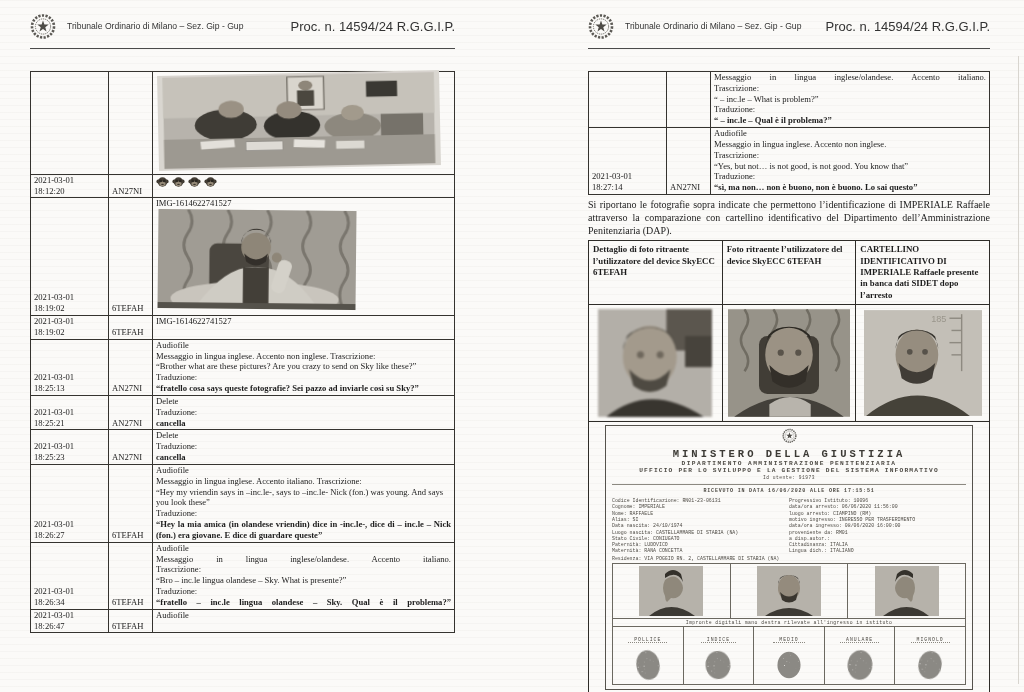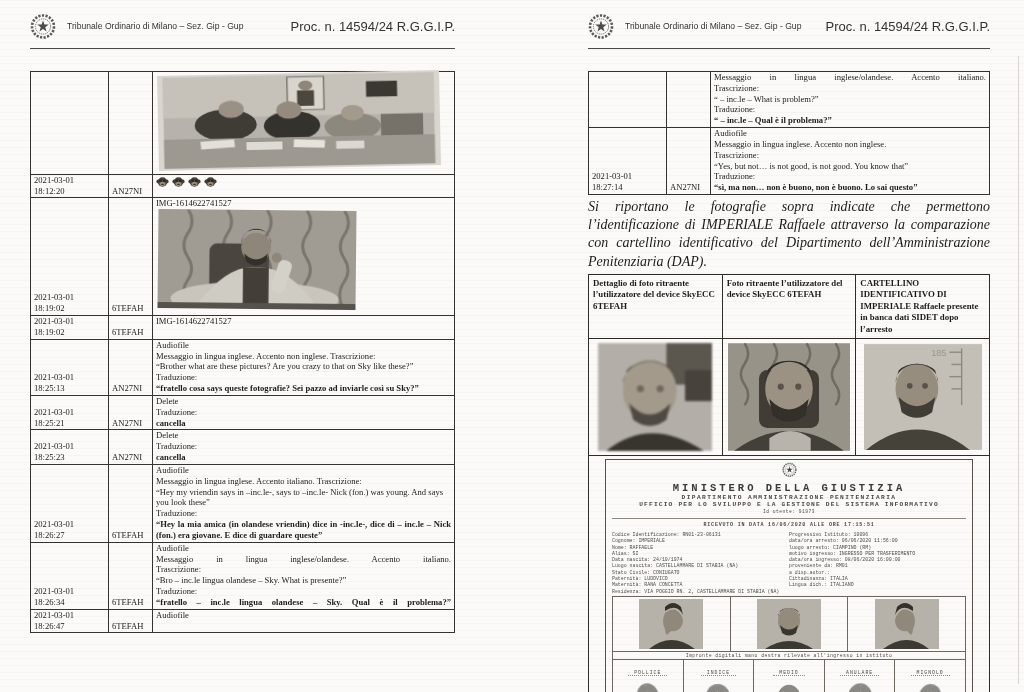"Si riportano le fotografie sopra" p.intro { font-size: 14px -> 10px; font-style: italic -> none }
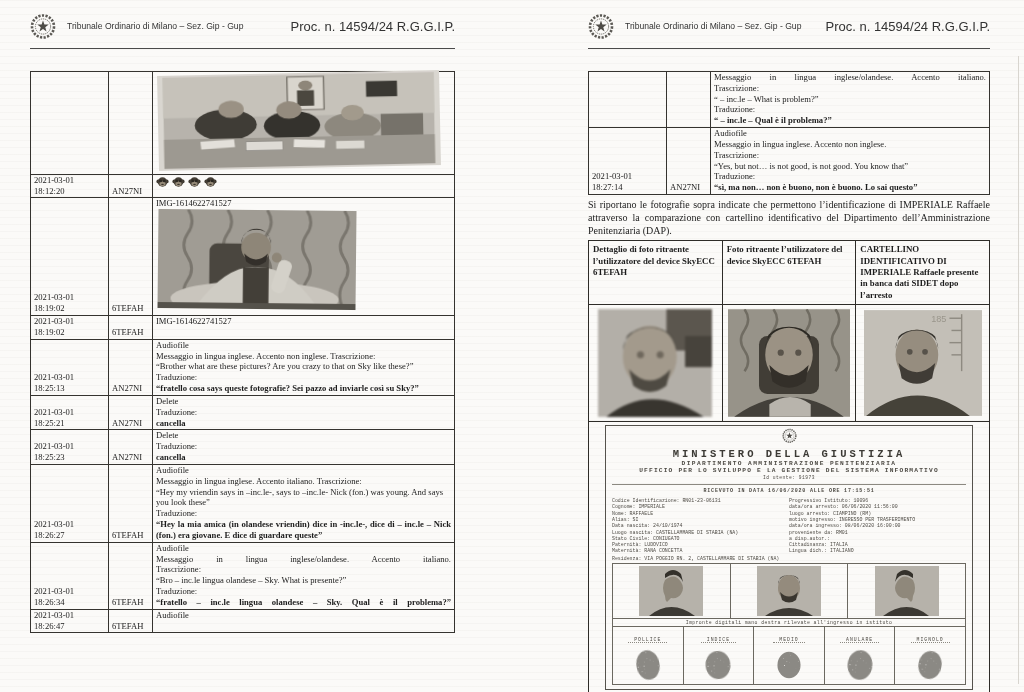"“Brother what are these pictures?" div.msg-line { text: that -> send }
